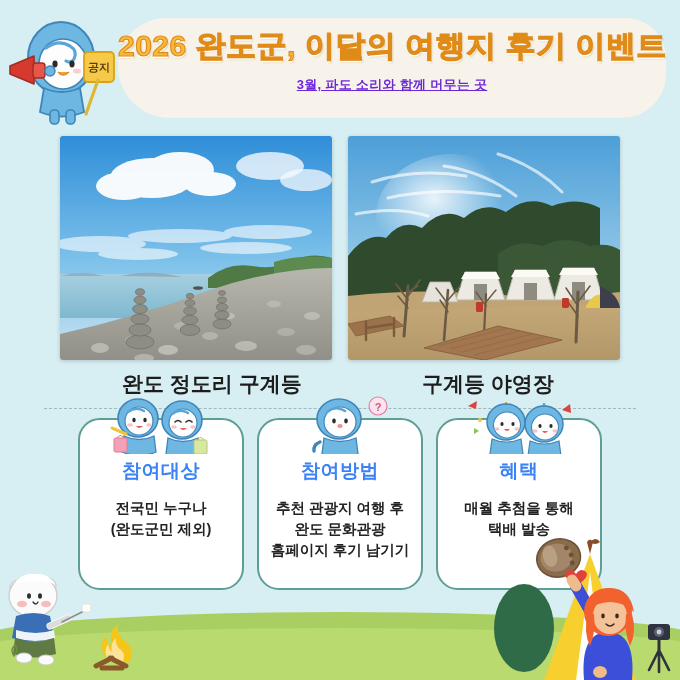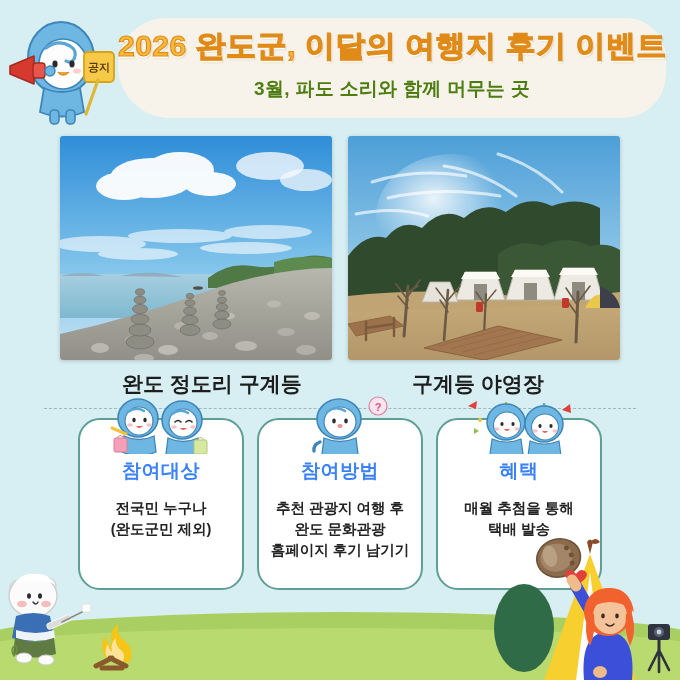"3월, 파도 소리와 함께 머무는" .poster-subtitle { color: #4d7c0f -> #6d28d9; font-size: 19px -> 13px; text-decoration: none -> underline }
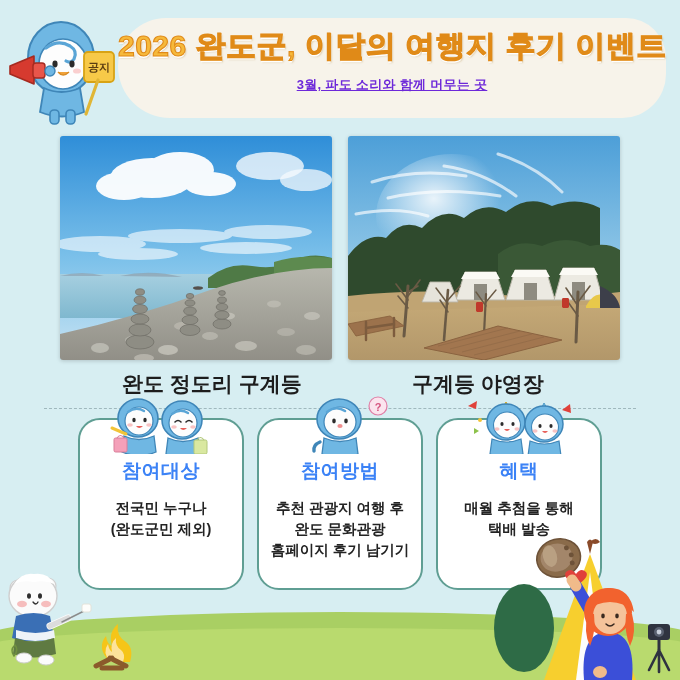"구계등 야영장" .caption-right { left: 352px -> 362px }
